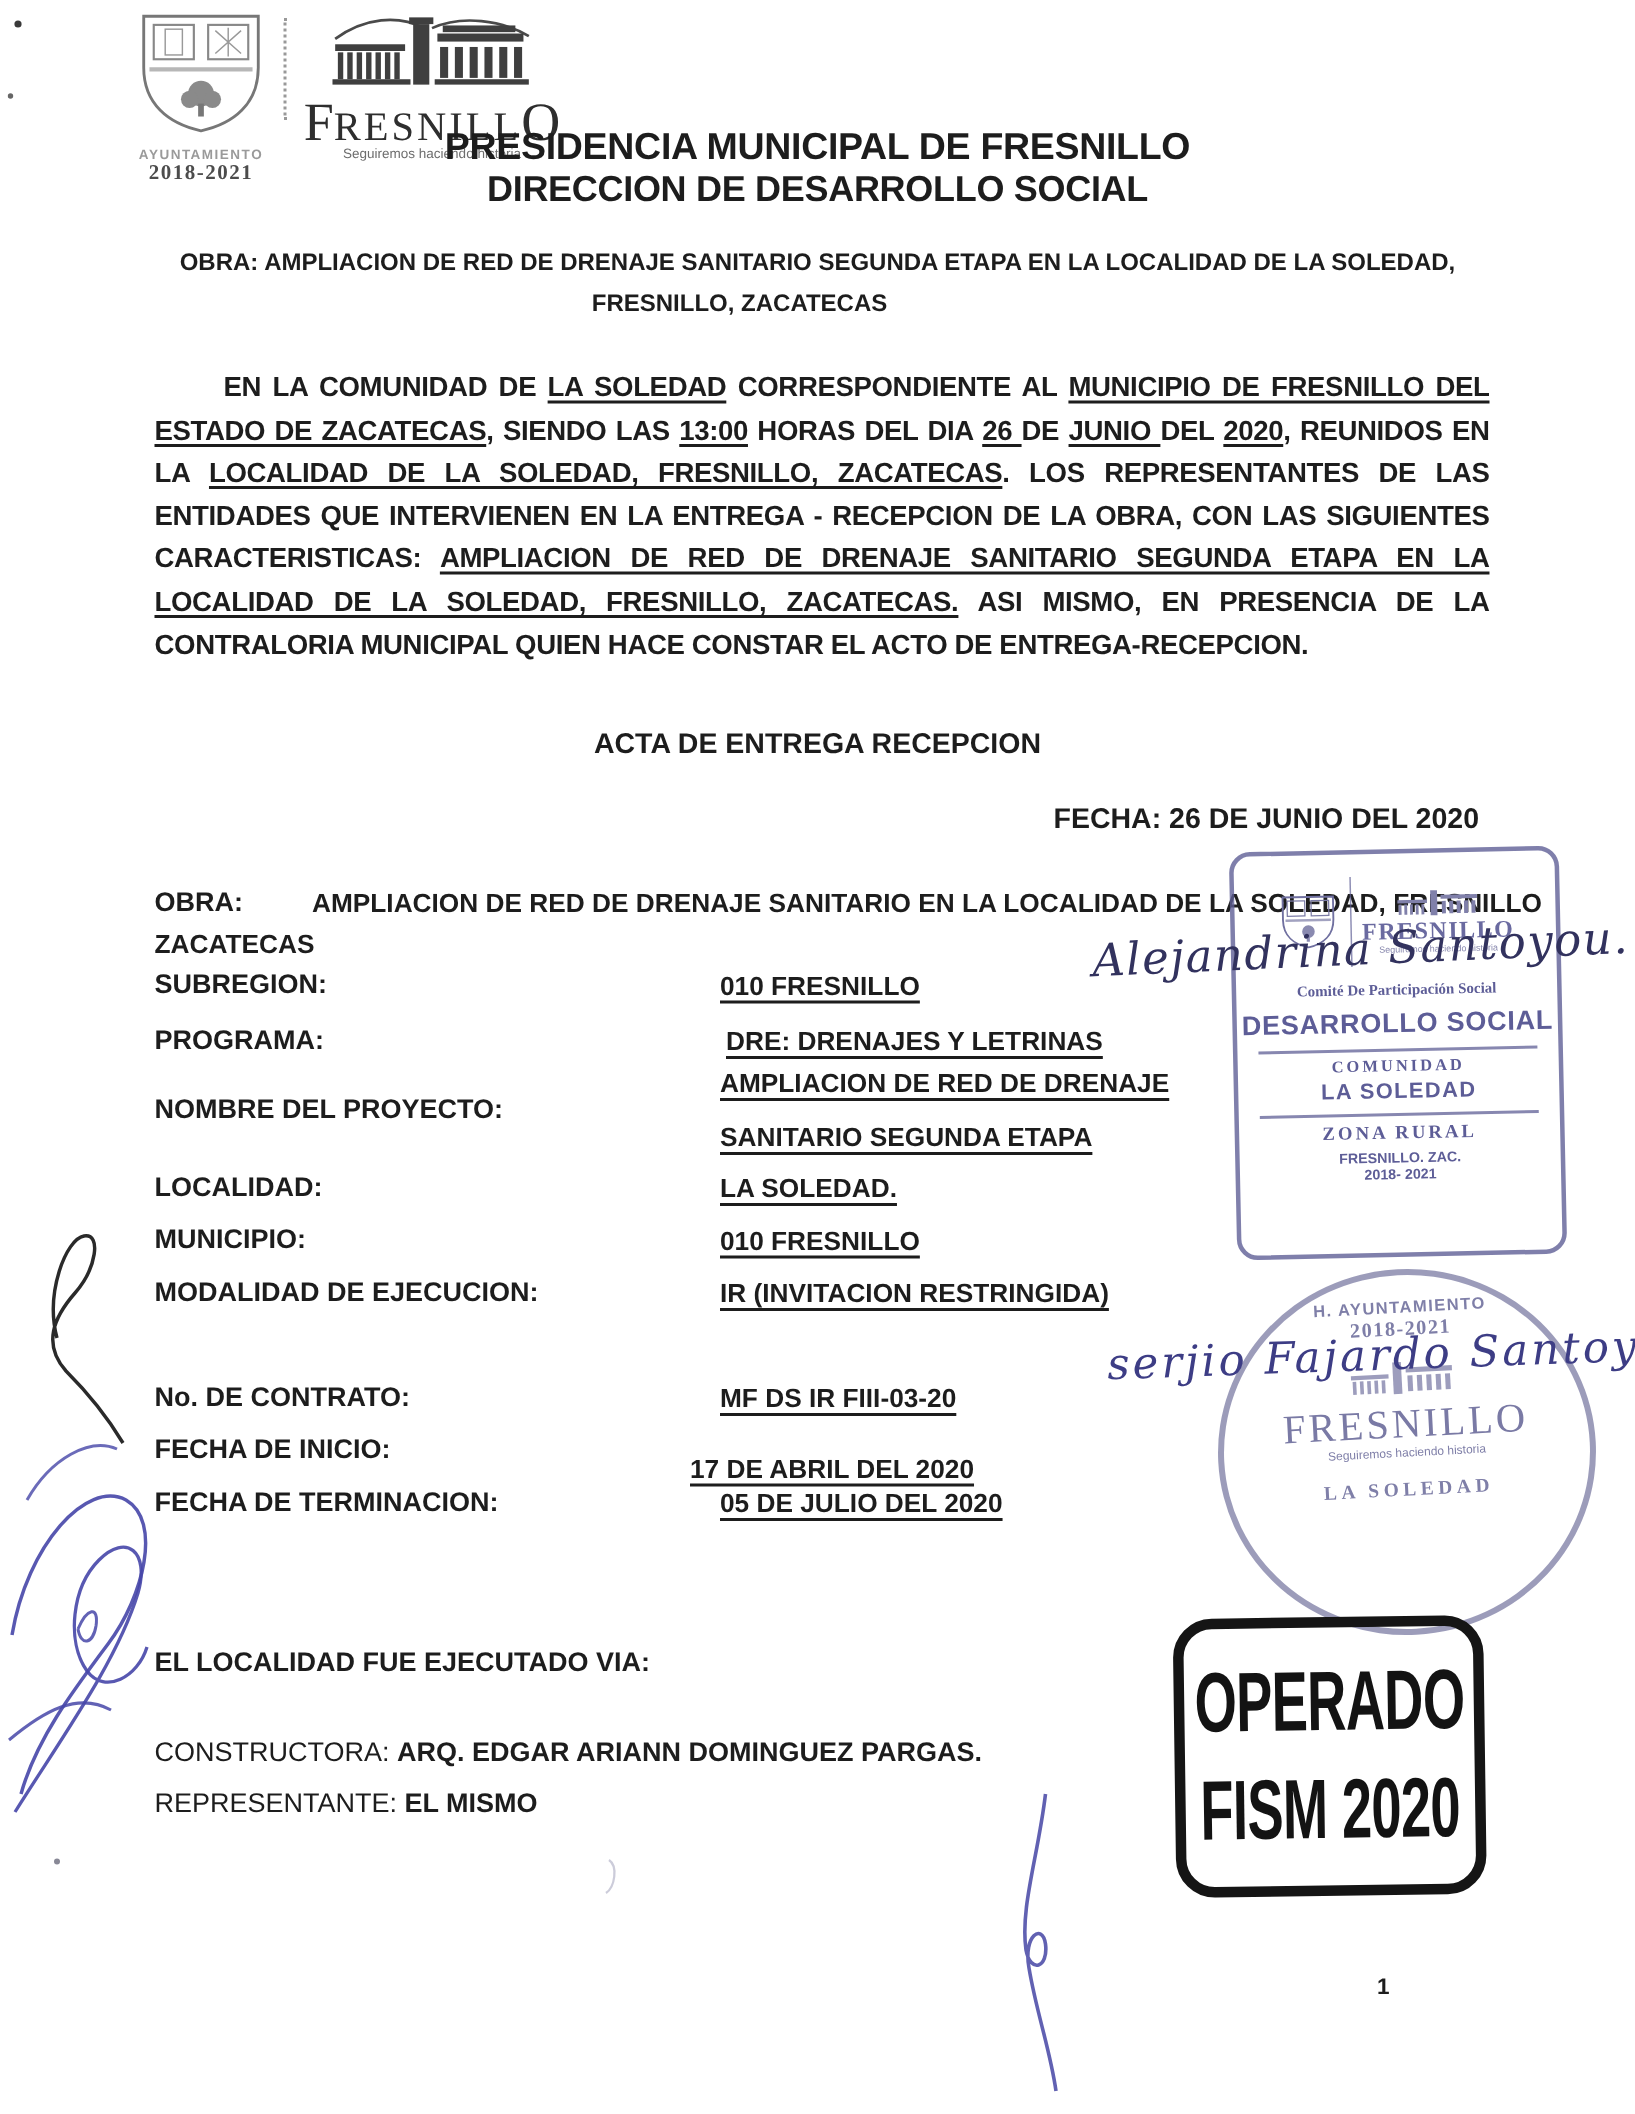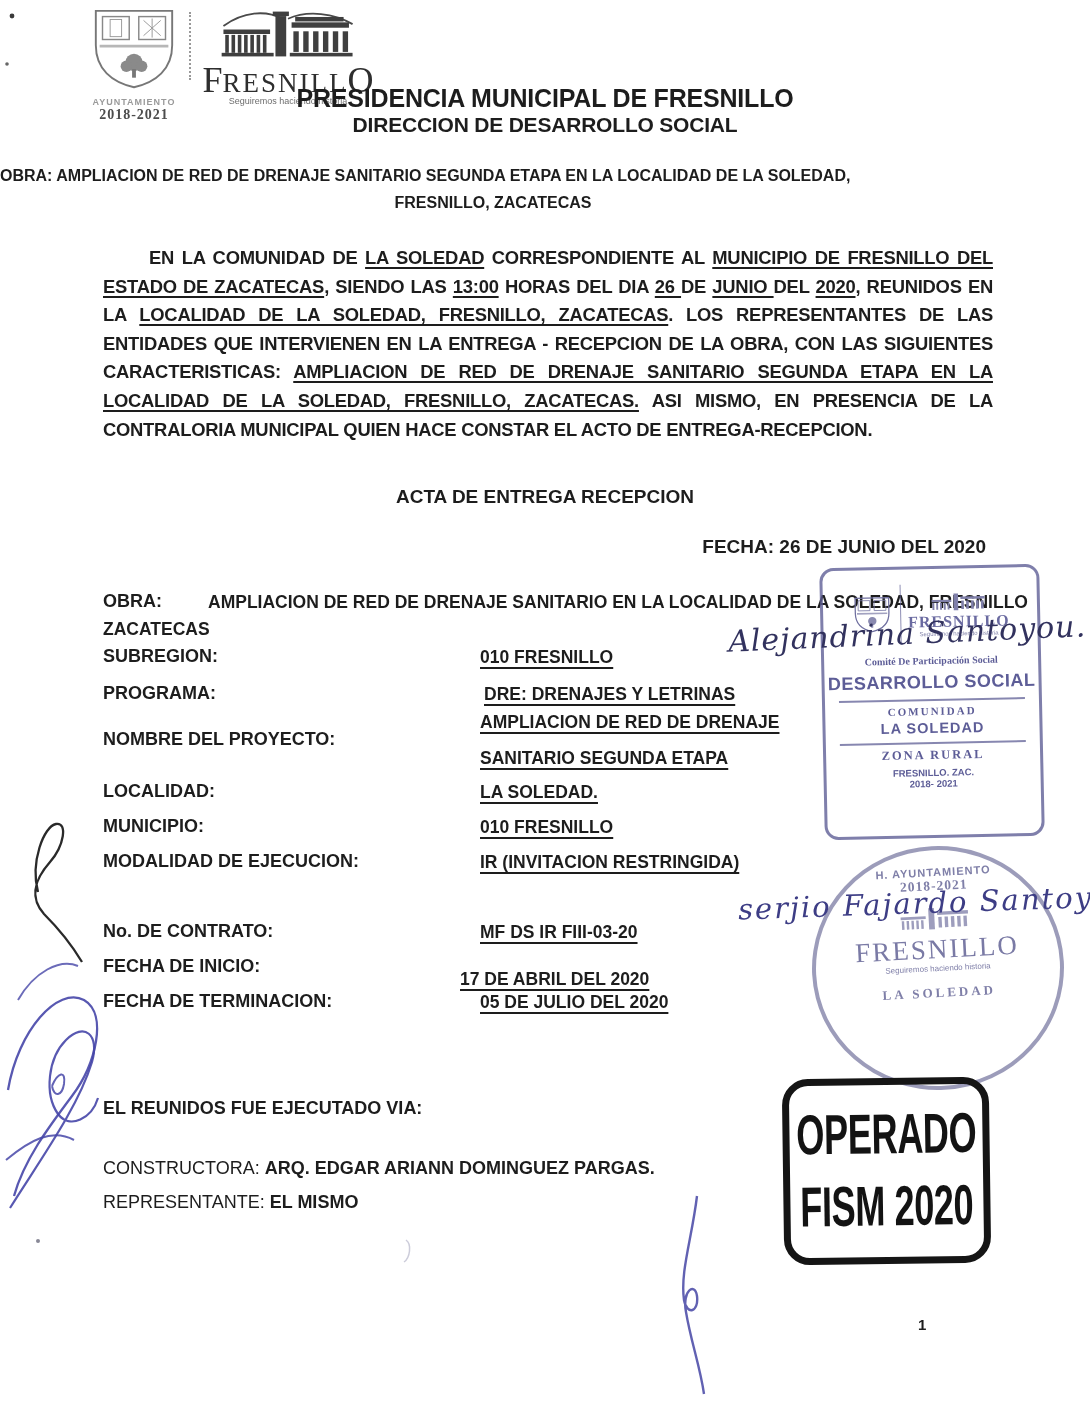"DIRECCION DE DESARROLLO SOCIAL" .title-line2 { font-size: 21px -> 24px }
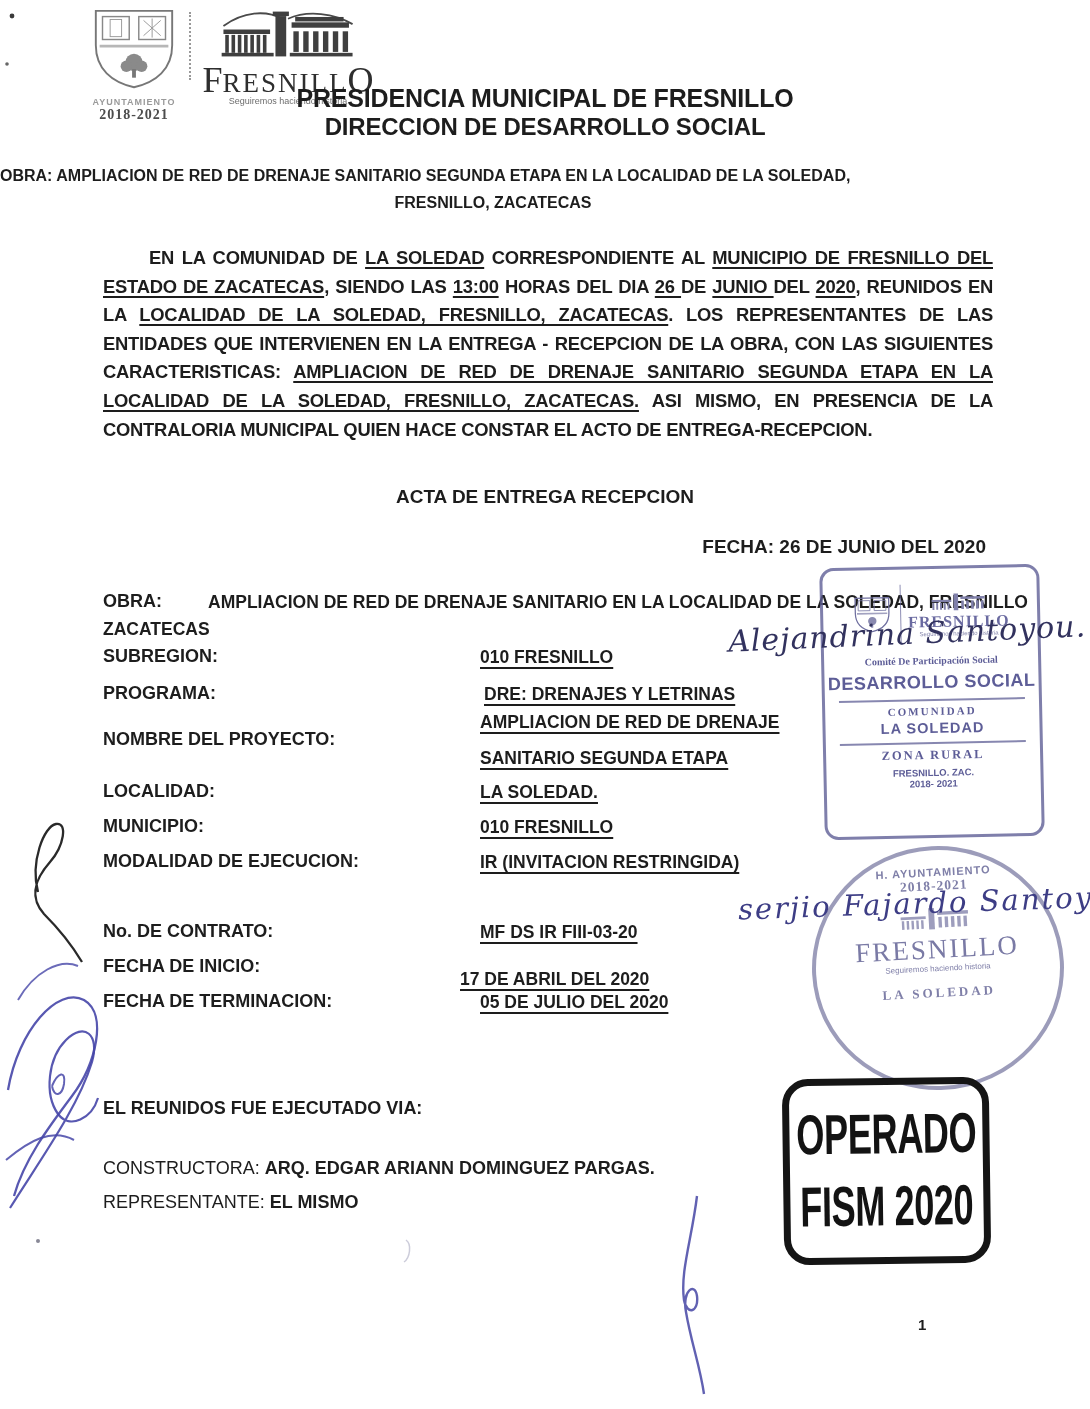"OBRA: AMPLIACION DE RED DE" .obra-h1 { text-align: none -> center }
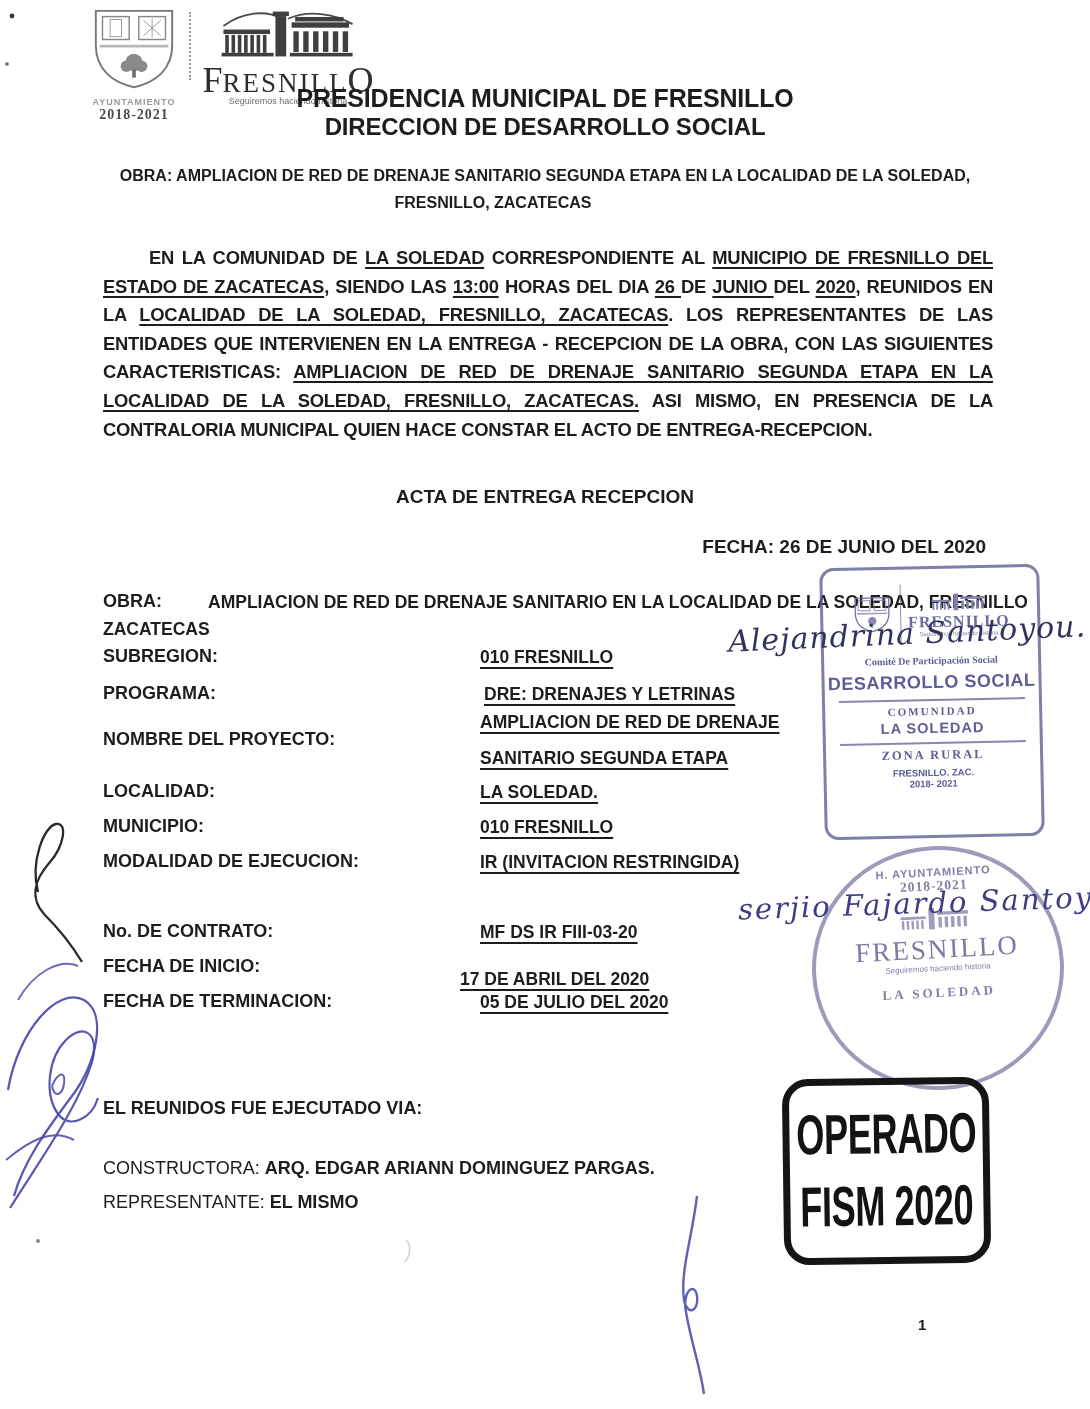"EL REUNIDOS FUE EJECUTADO VIA:" div.abs { text: REUNIDOS -> LOCALIDAD }
